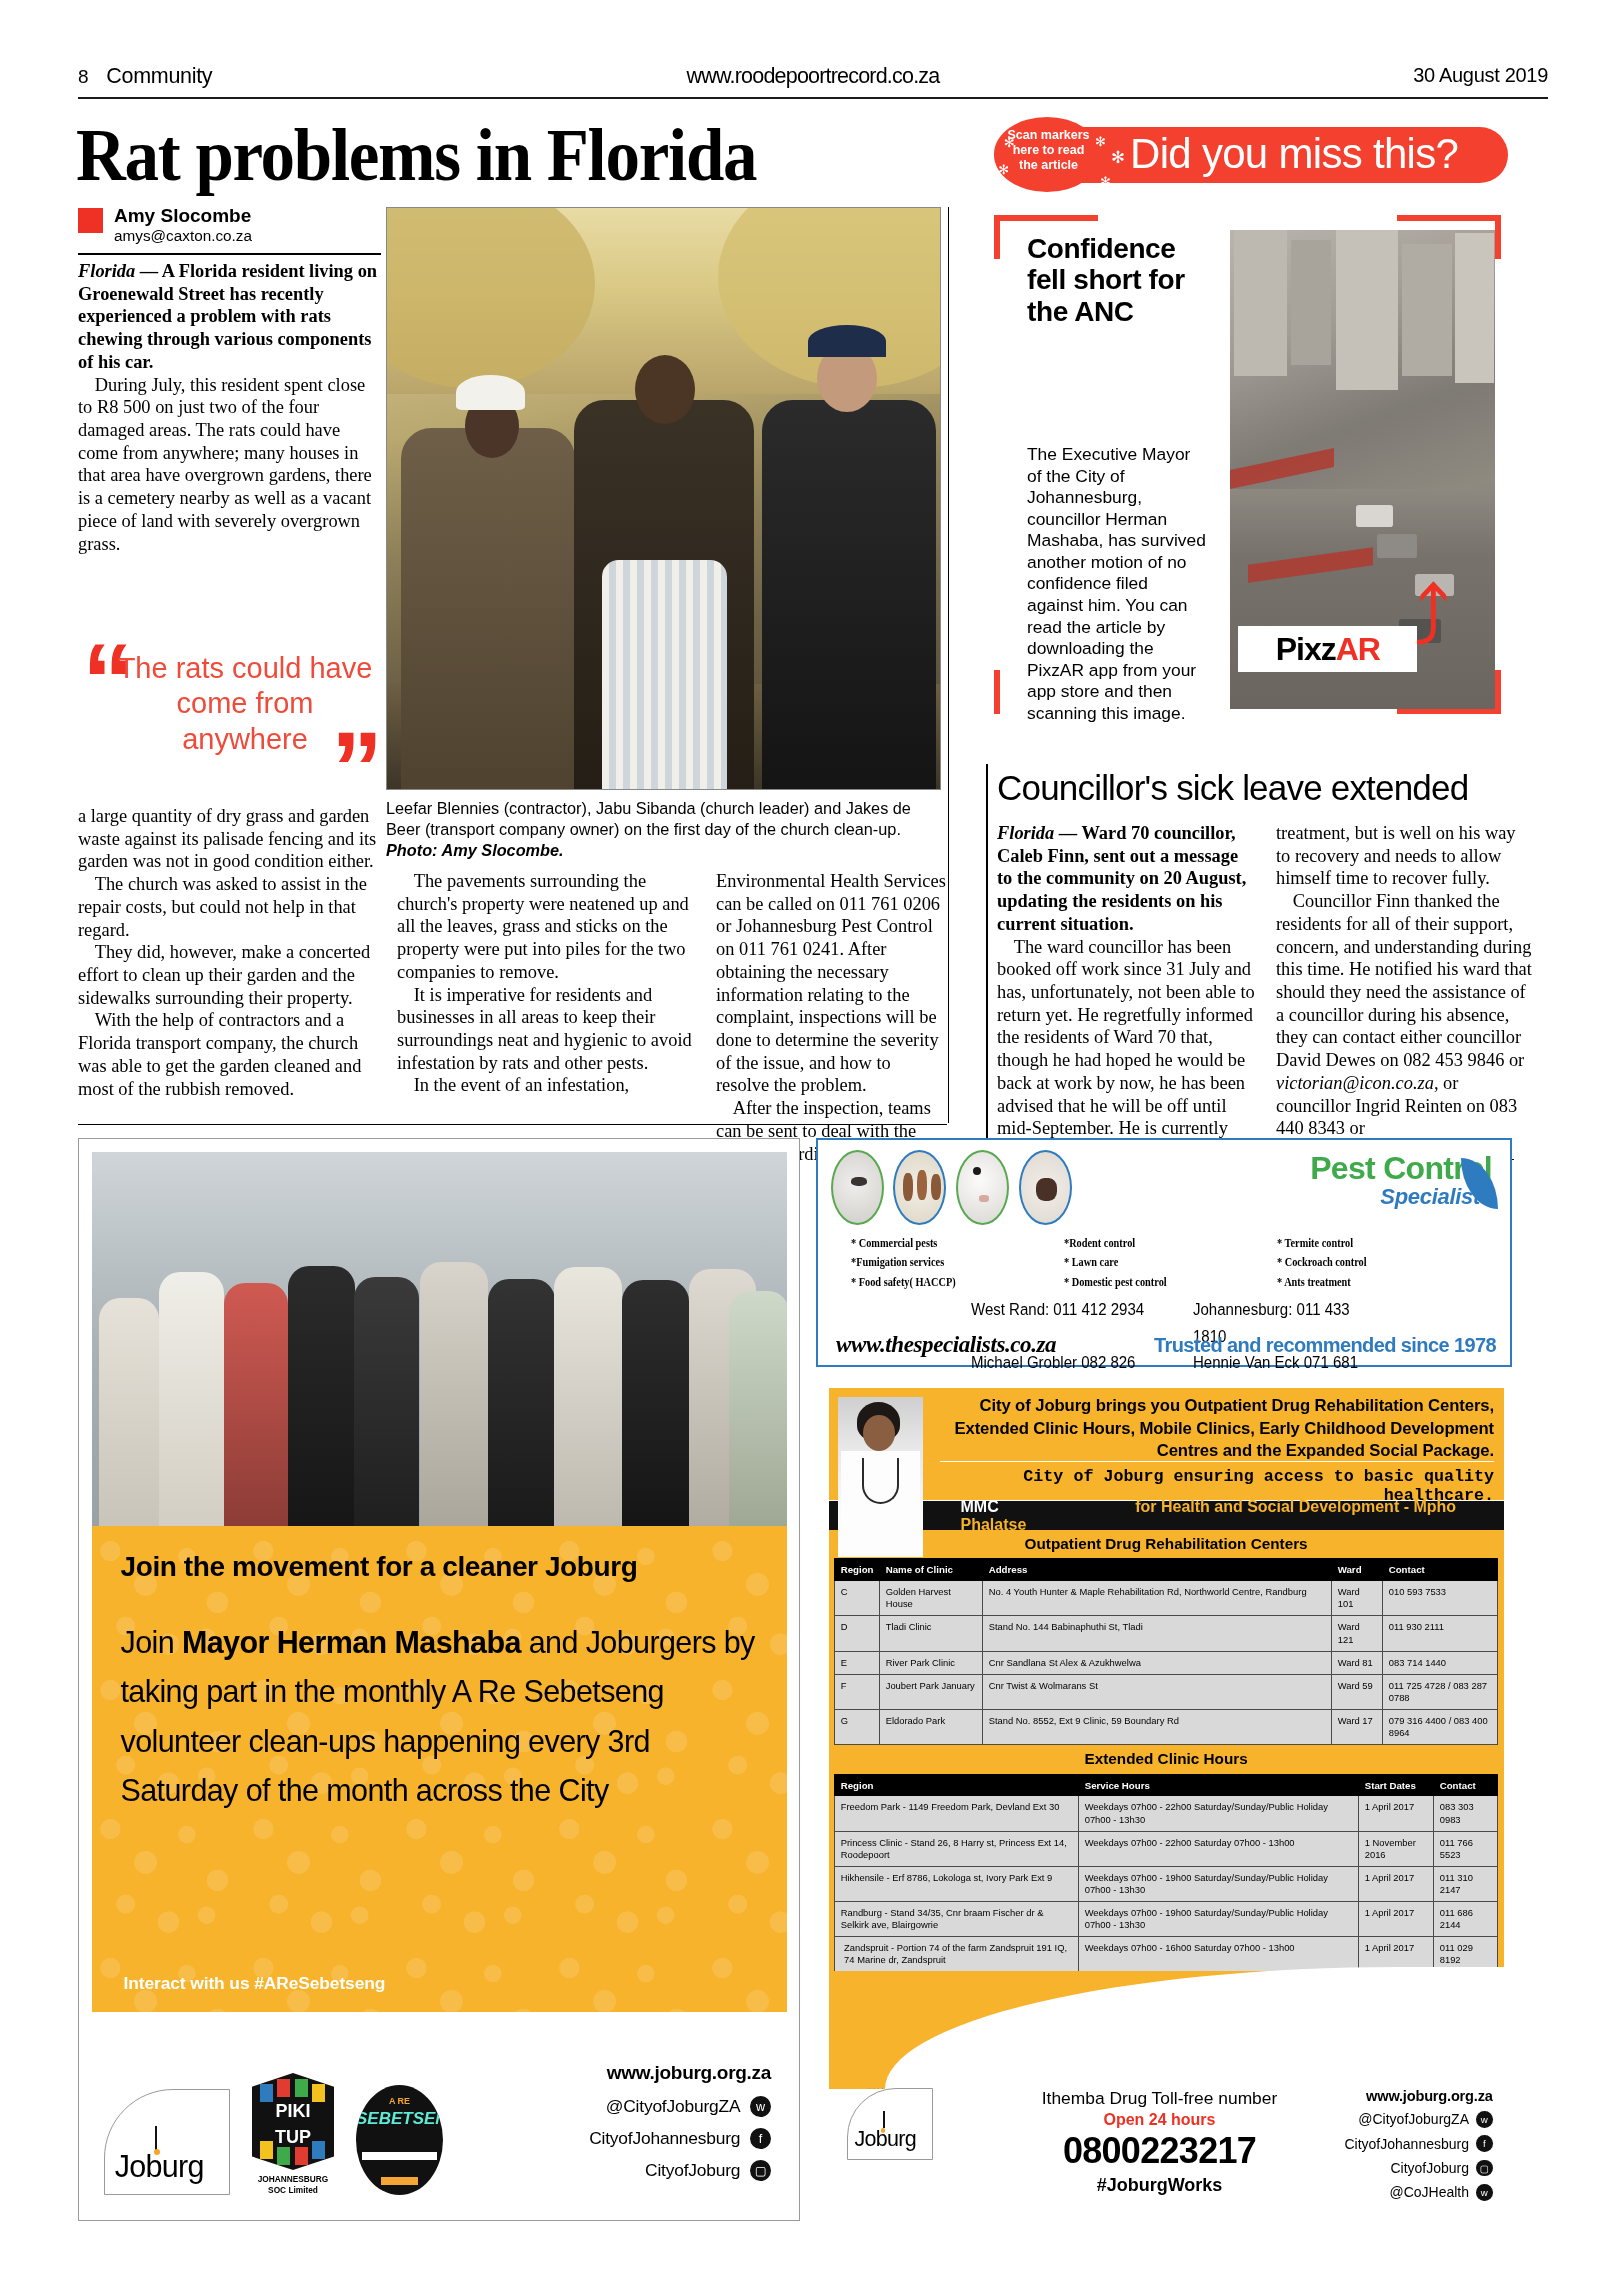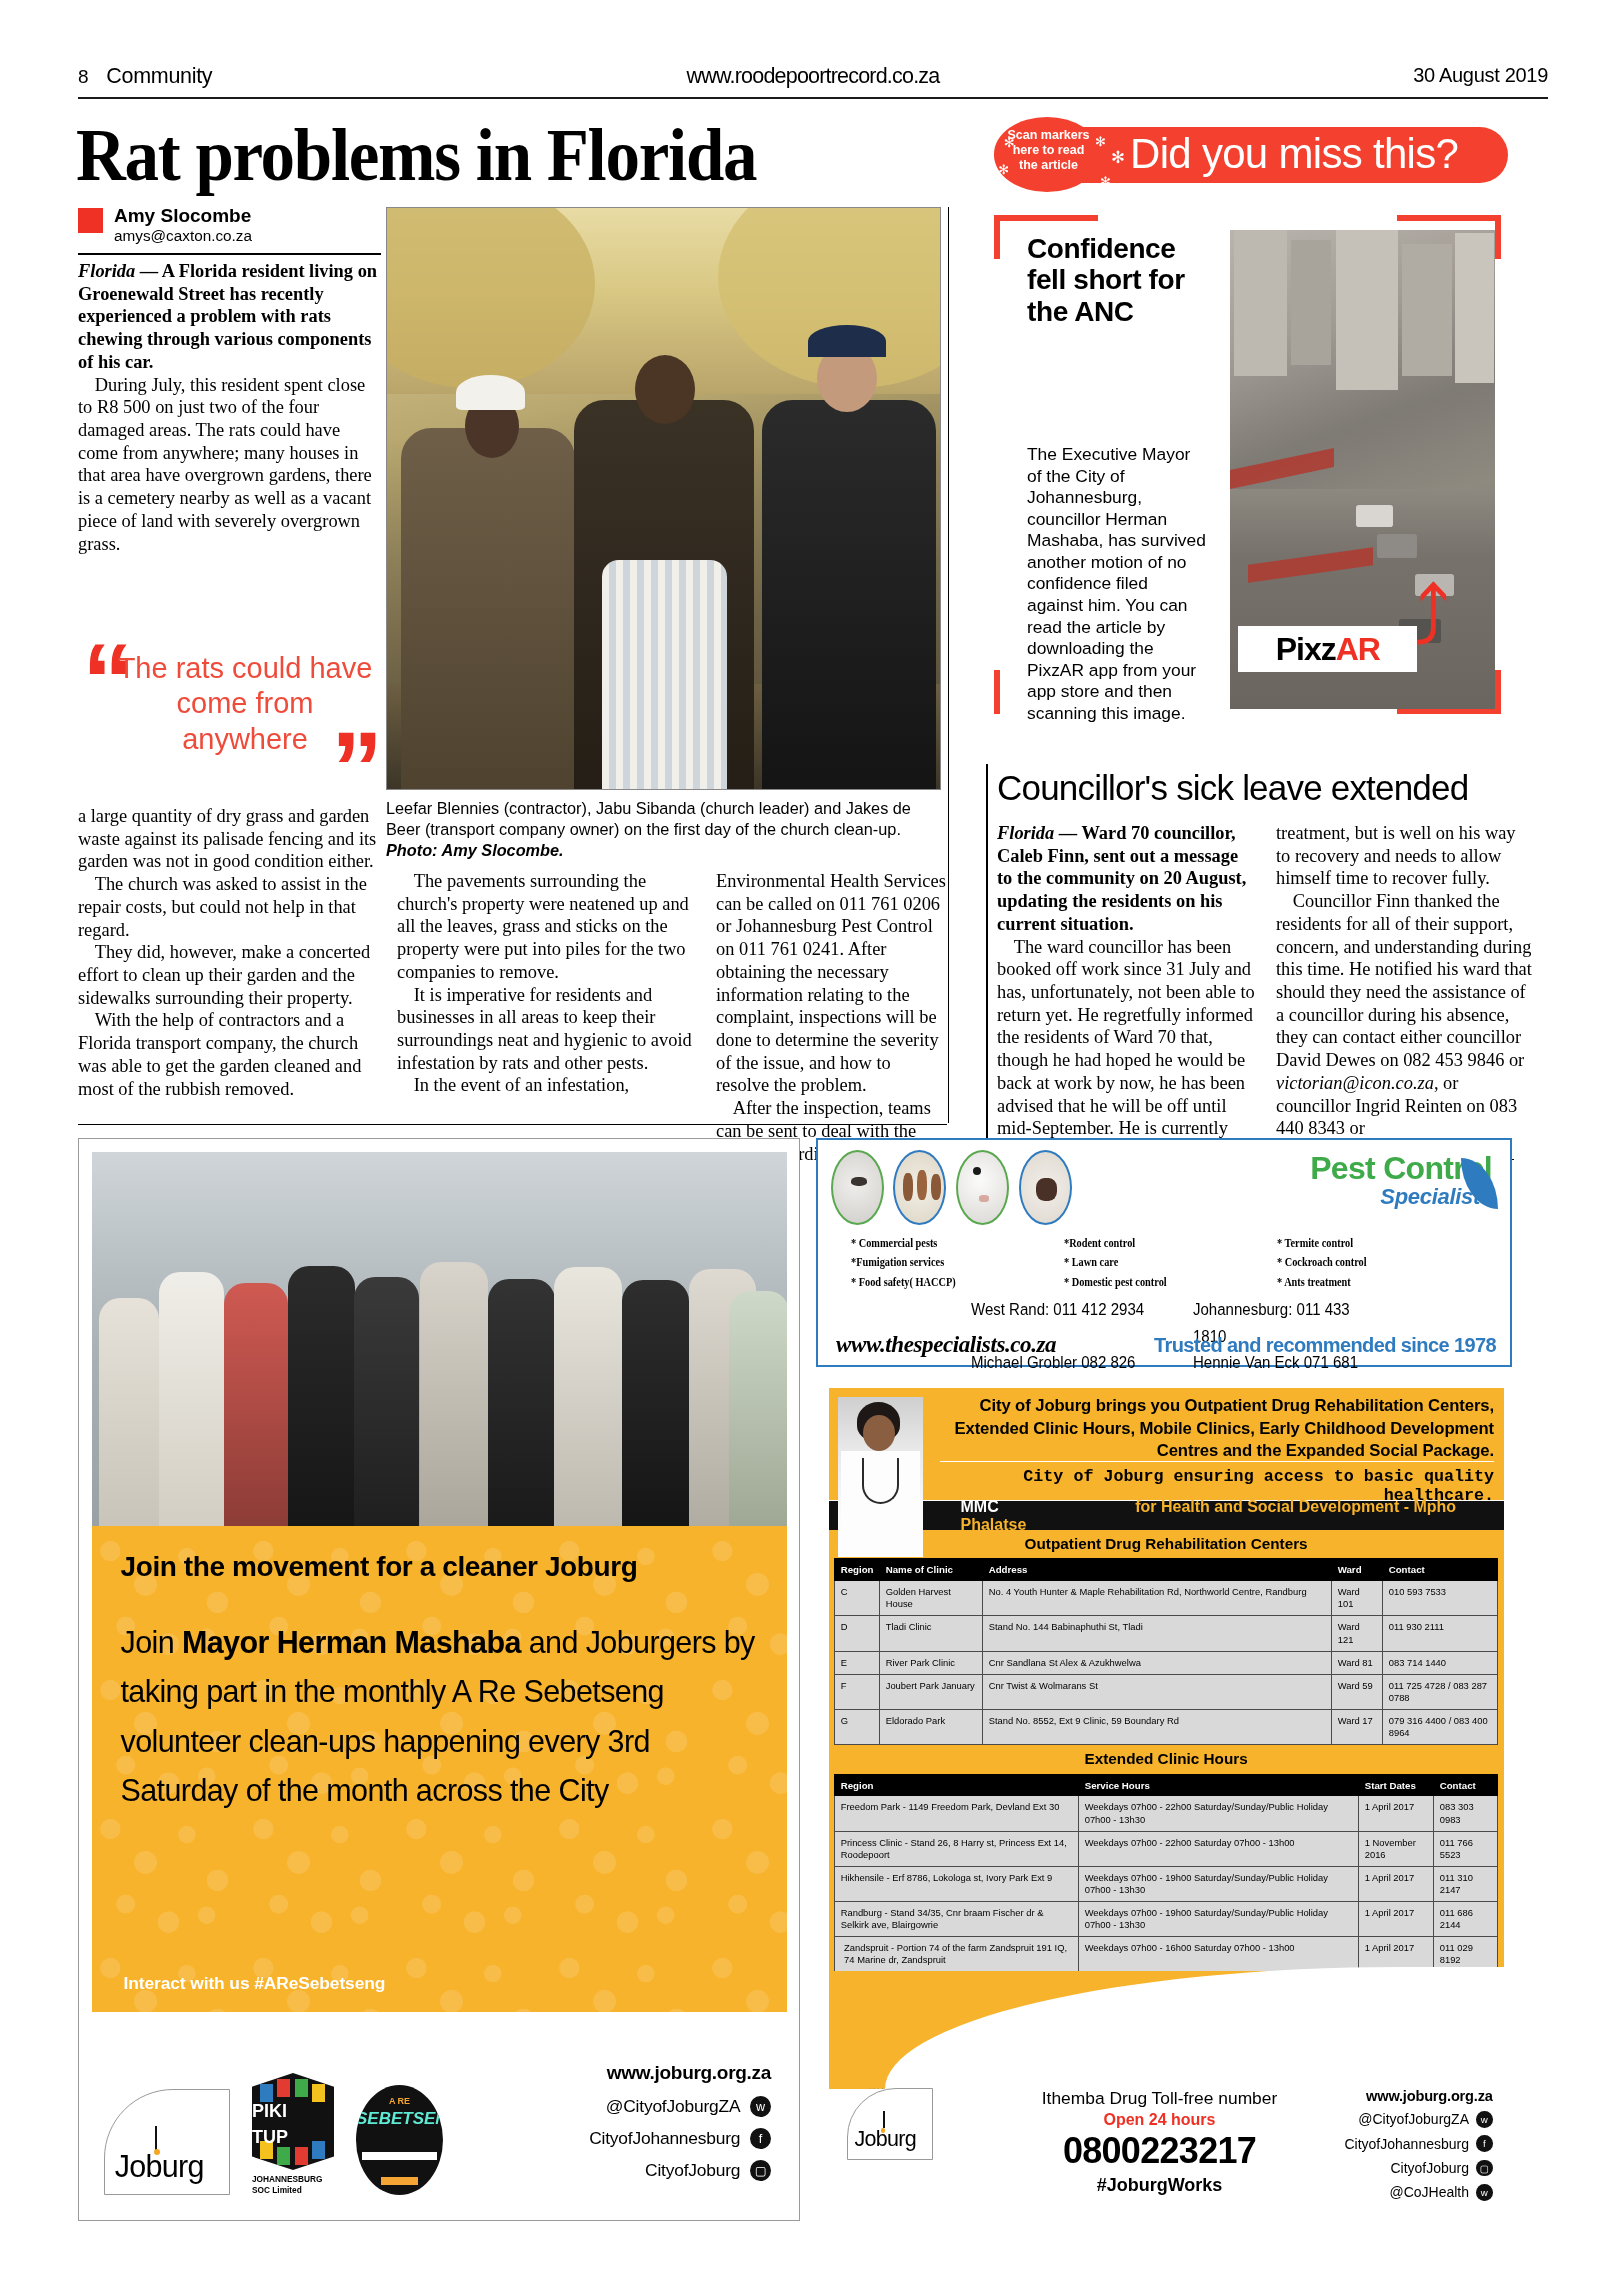"PIKI" .lg-piki { text-align: none -> center }
